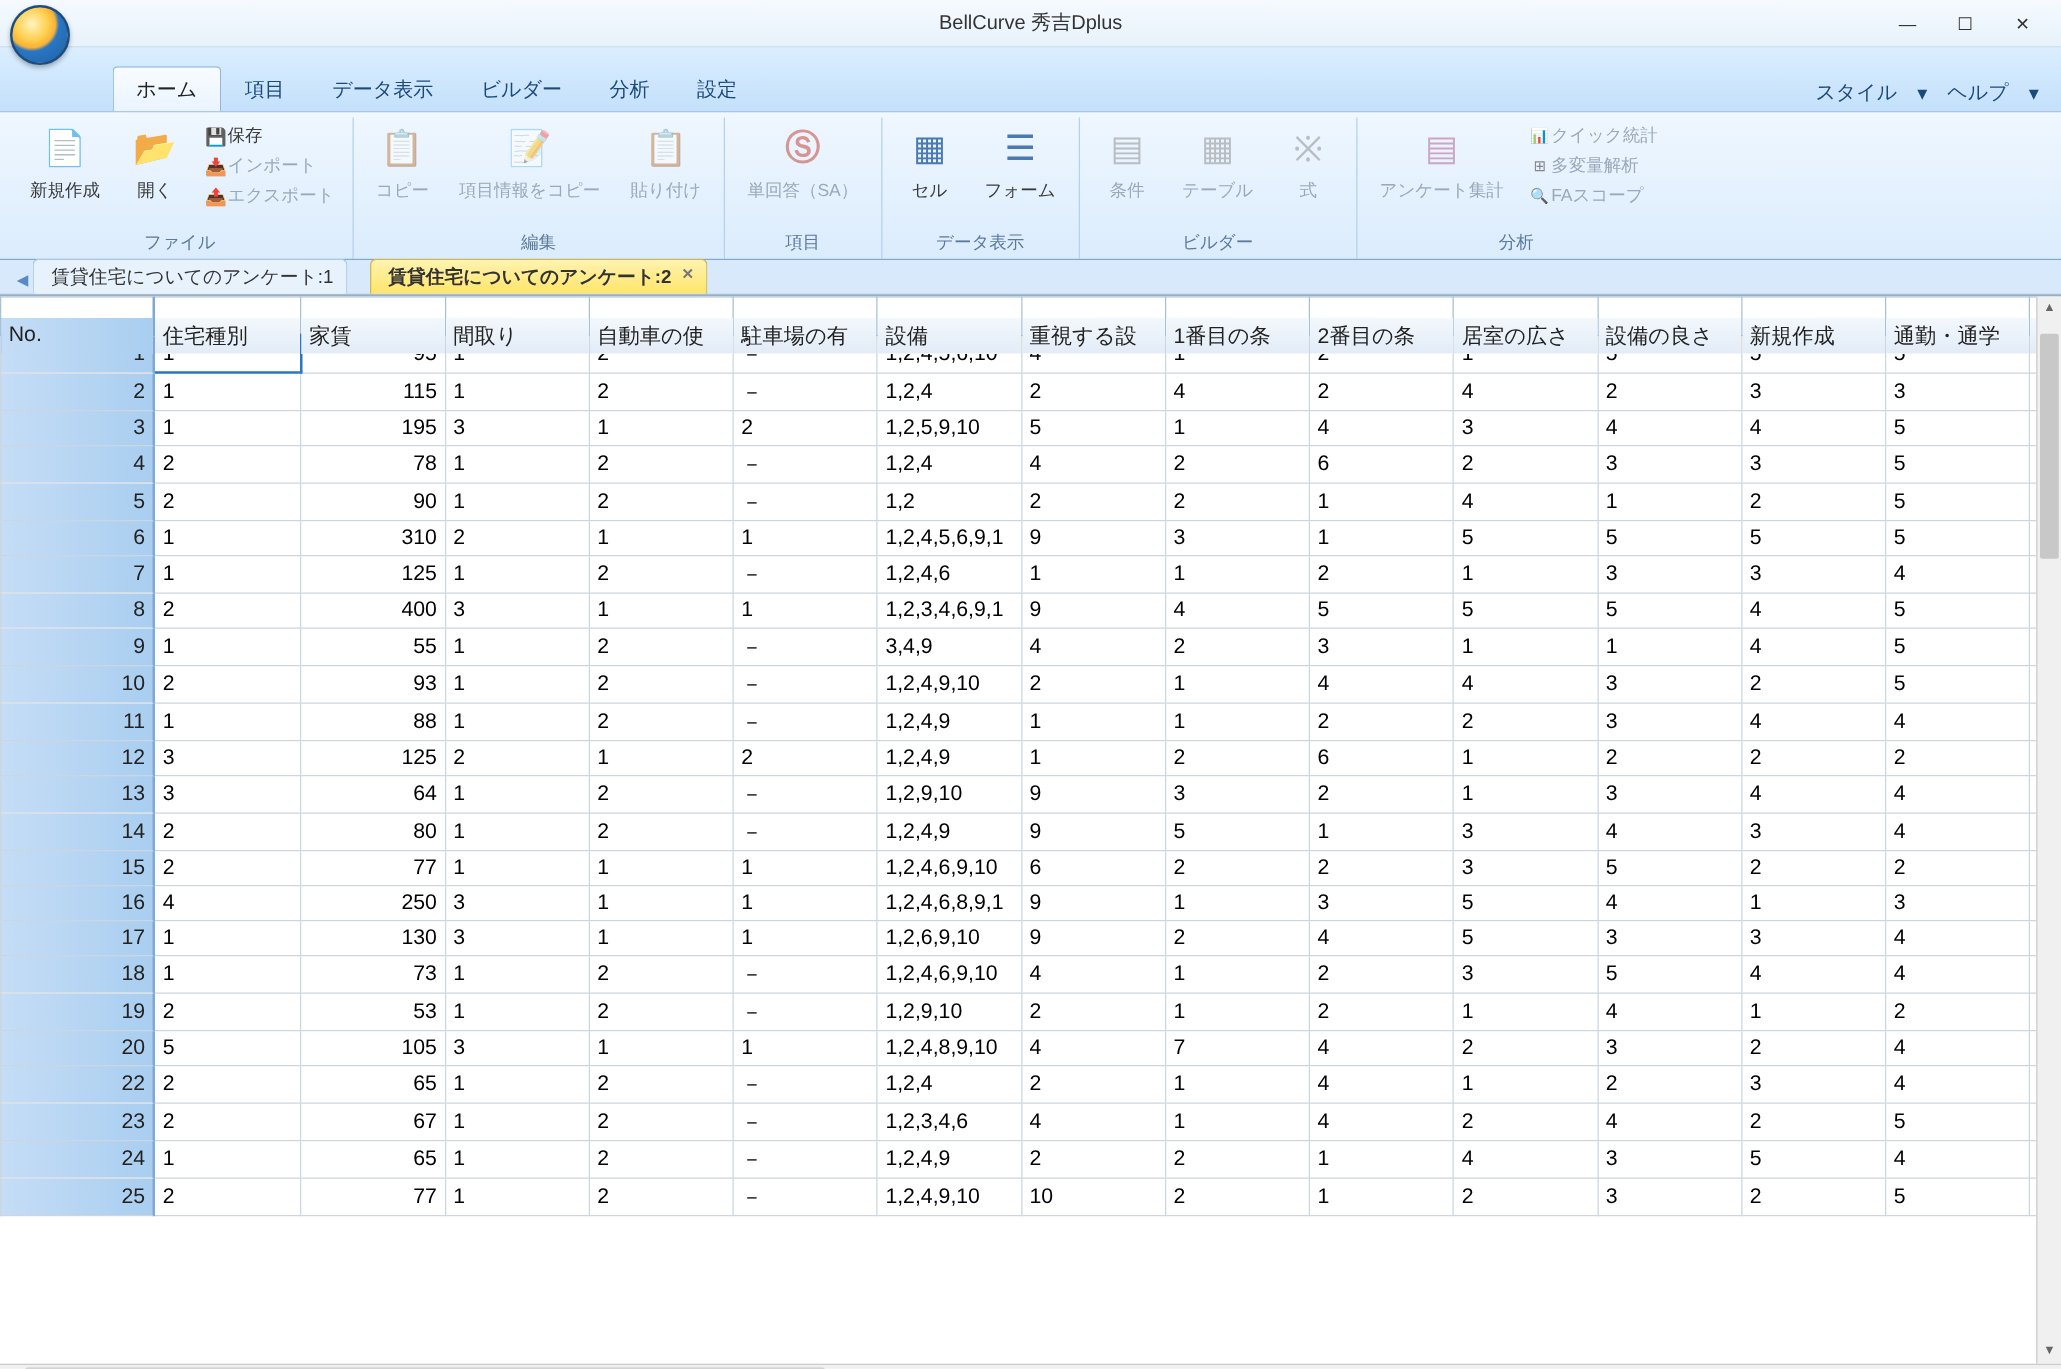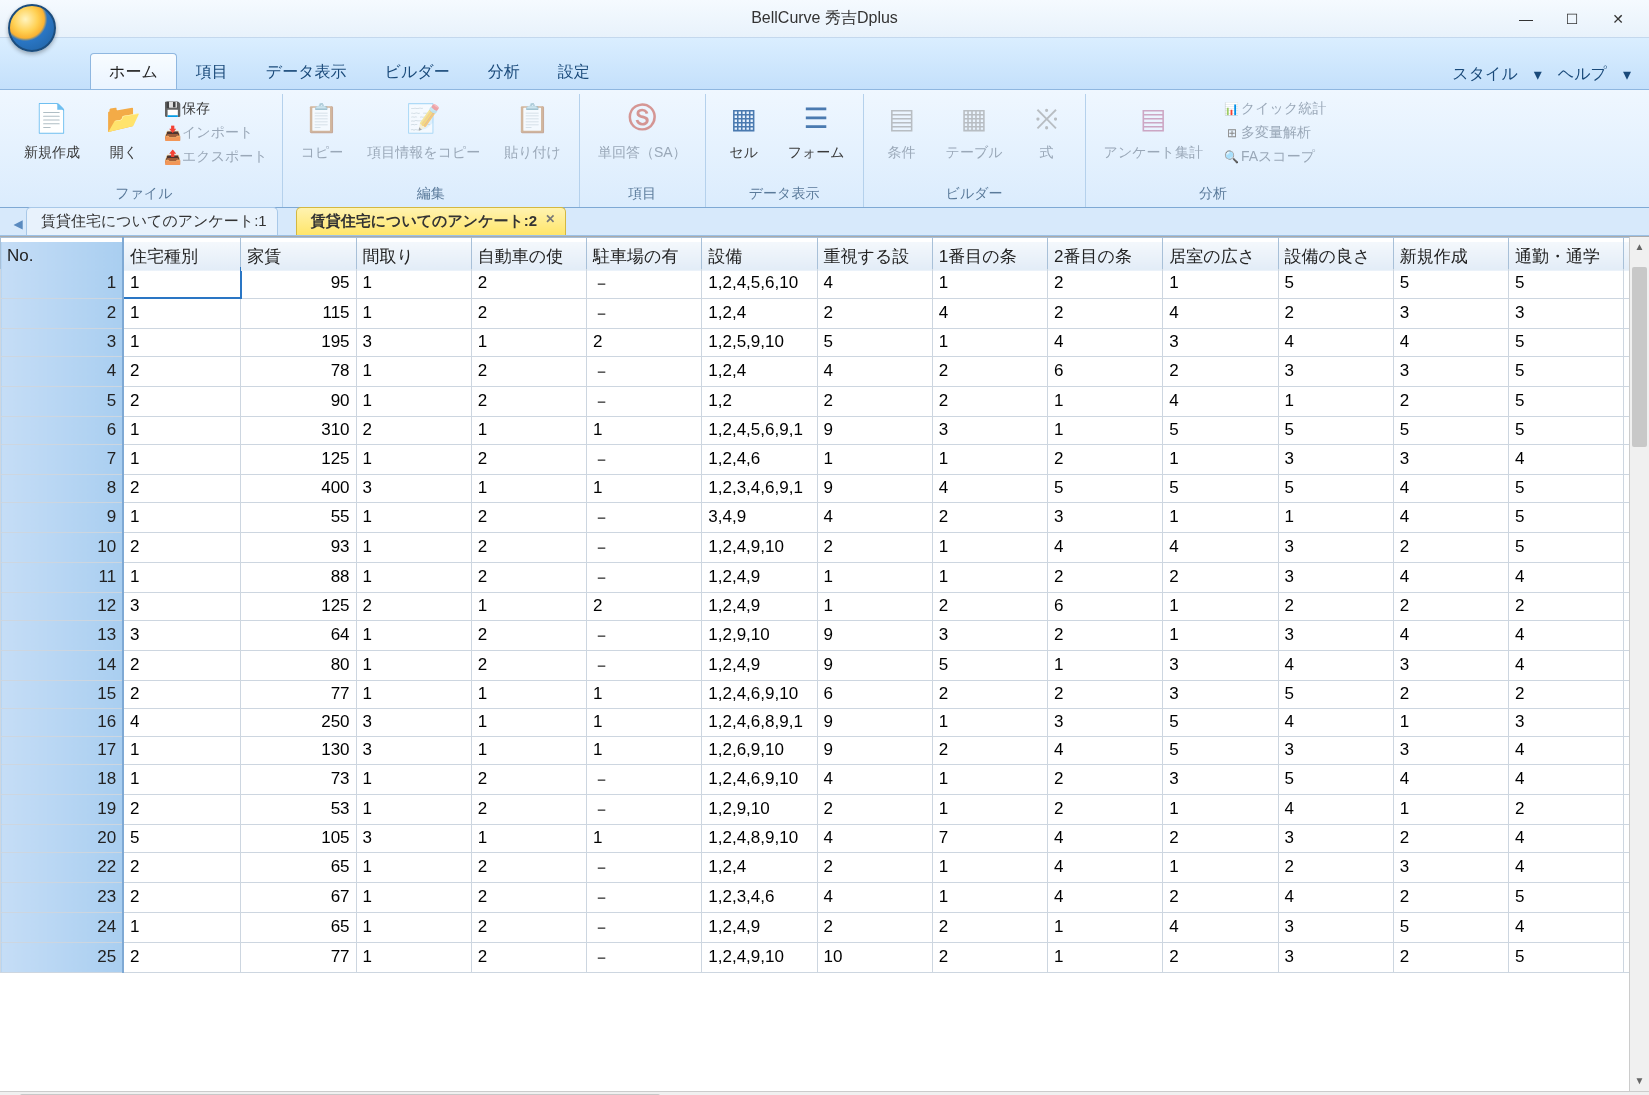"No." .grid th { top: 4px -> 16px }
